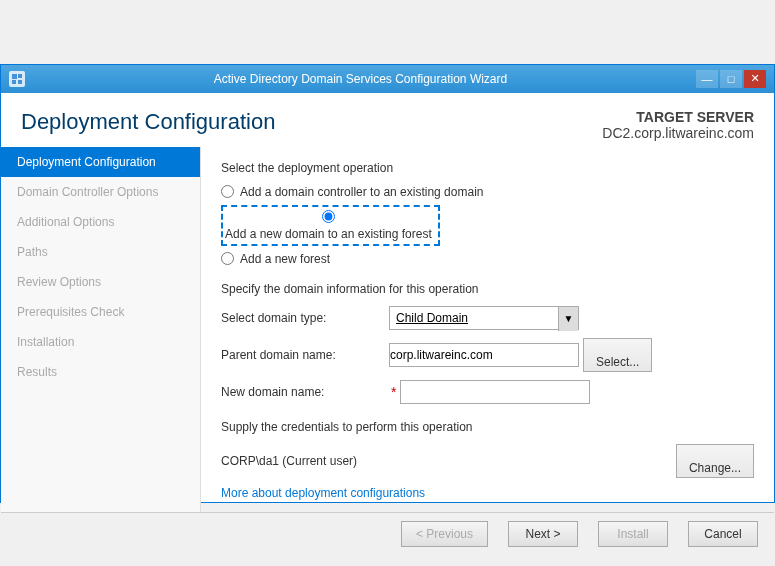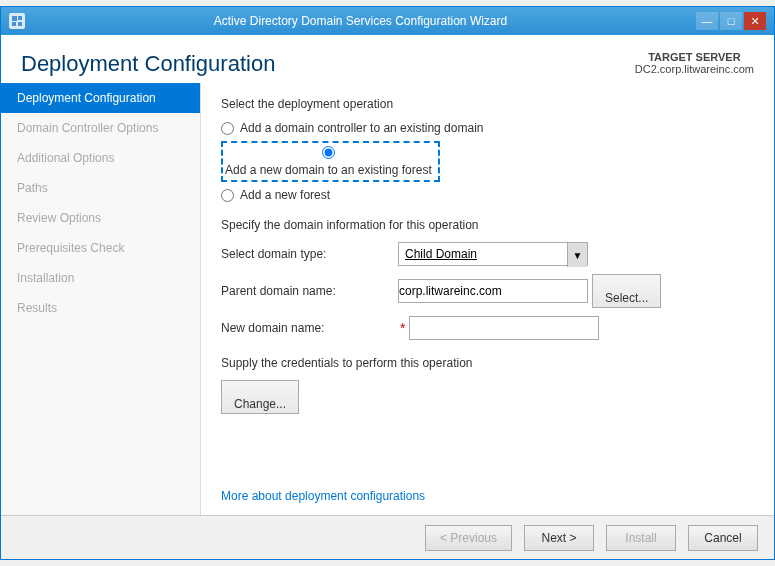"Active Directory Domain Services" .window { height: 554px -> 439px }
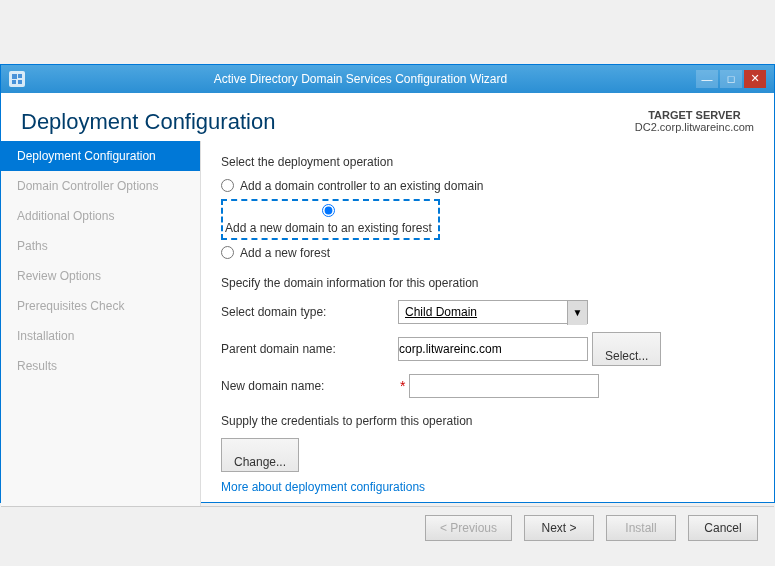"TARGET SERVER" .target-server { font-size: 11px -> 14px; text-align: center -> right }
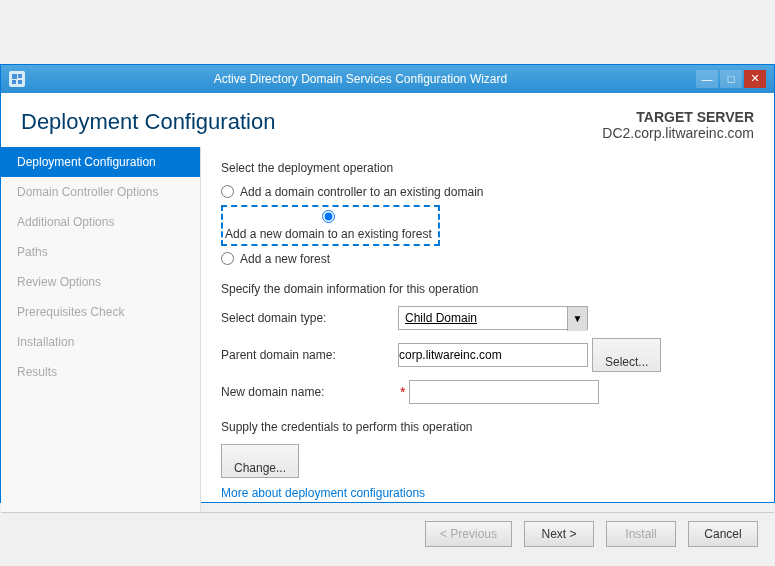"Select domain type:" .form-row { gap: 17px -> 8px }
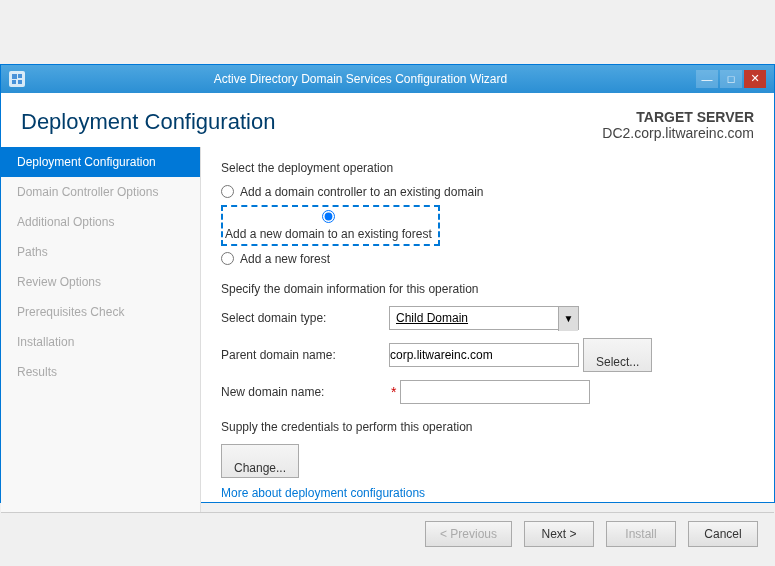"CORP\da1 (Current user)" span.credentials-user { html: none -> <span>CORP\da1 (Current user)</span> }
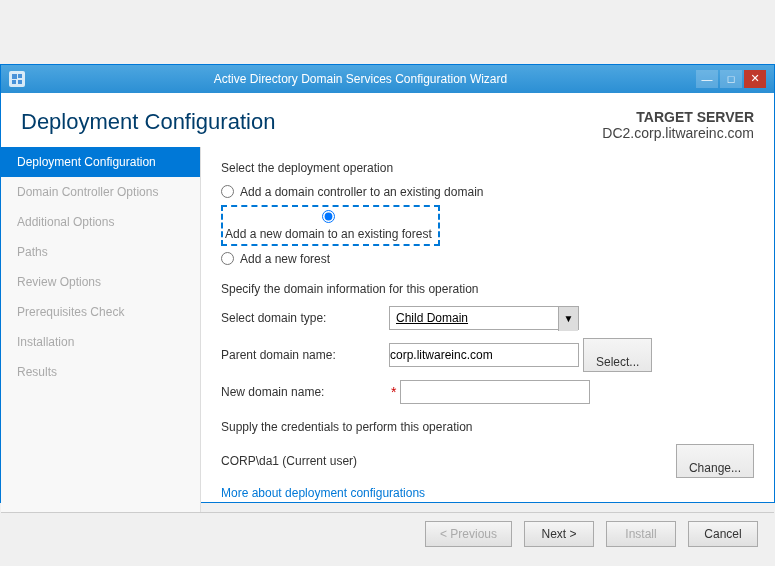"< Previous" .footer { gap: 12px -> 20px }
